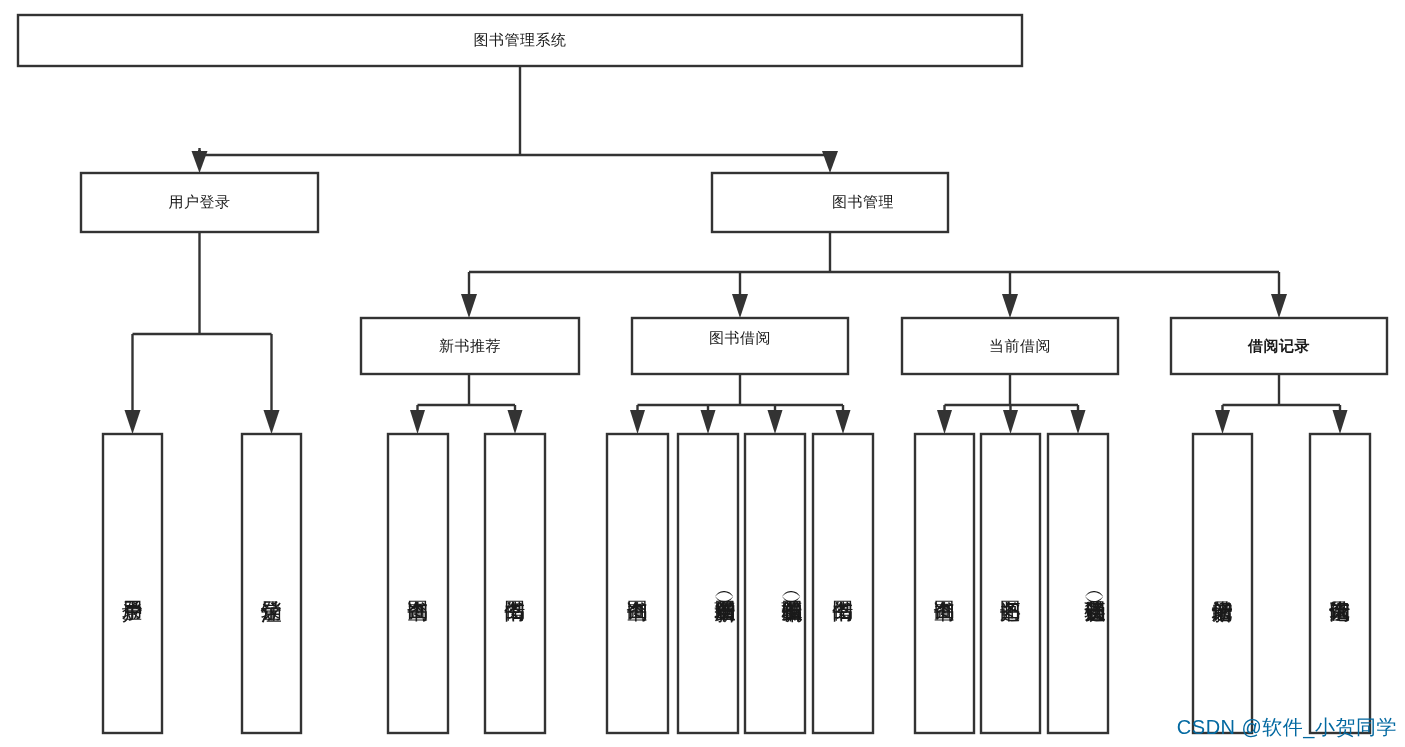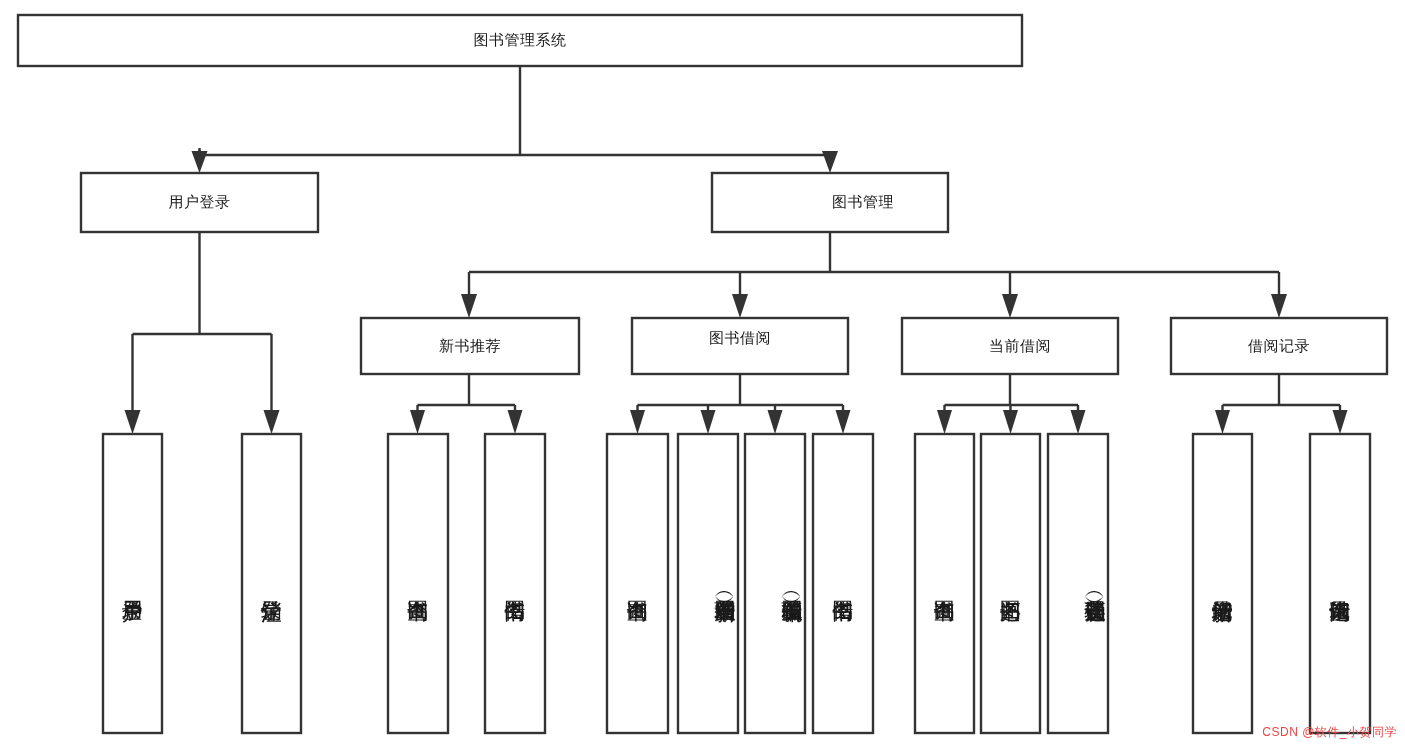"借阅记录" div.node-label-h { font-weight: none -> bold }
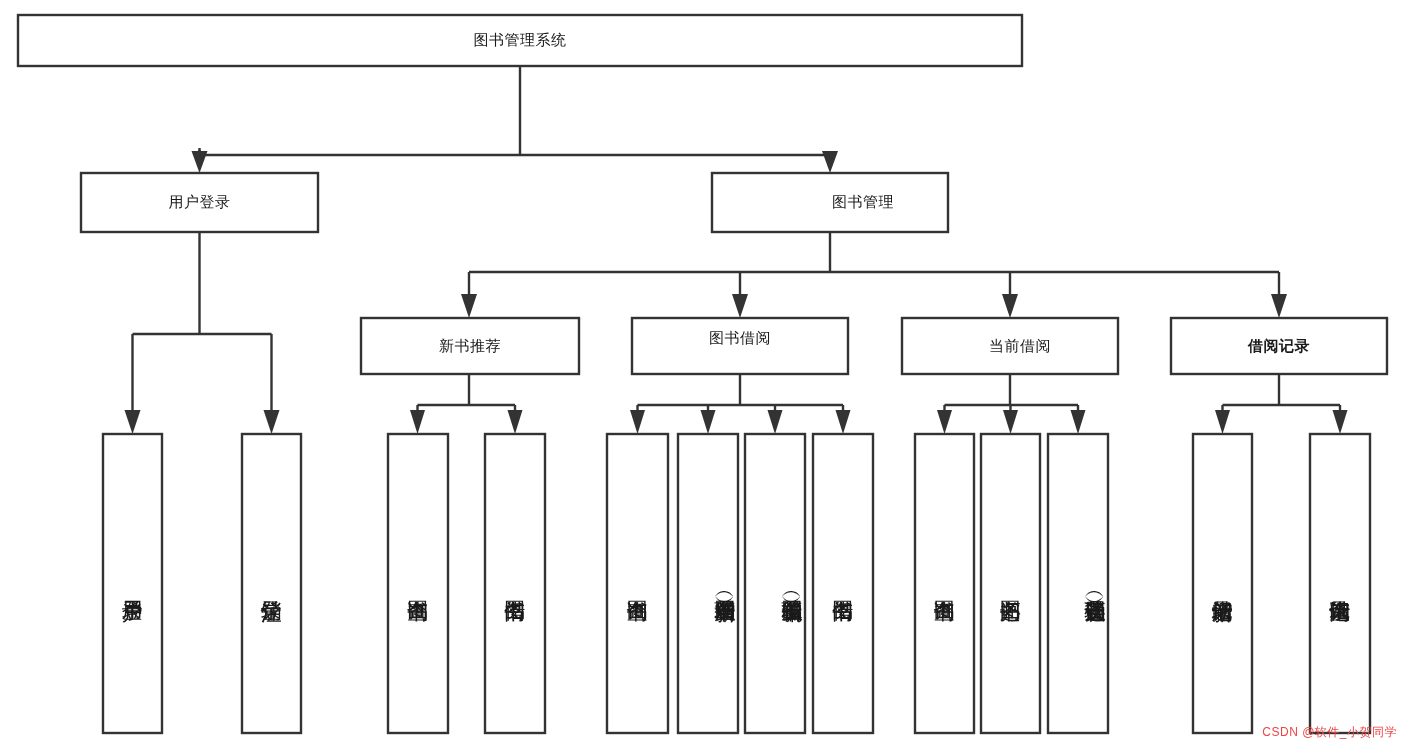"CSDN @软件_小贺同学" .watermark { color: #ef4444 -> #0369a1; font-size: 12px -> 20px }
